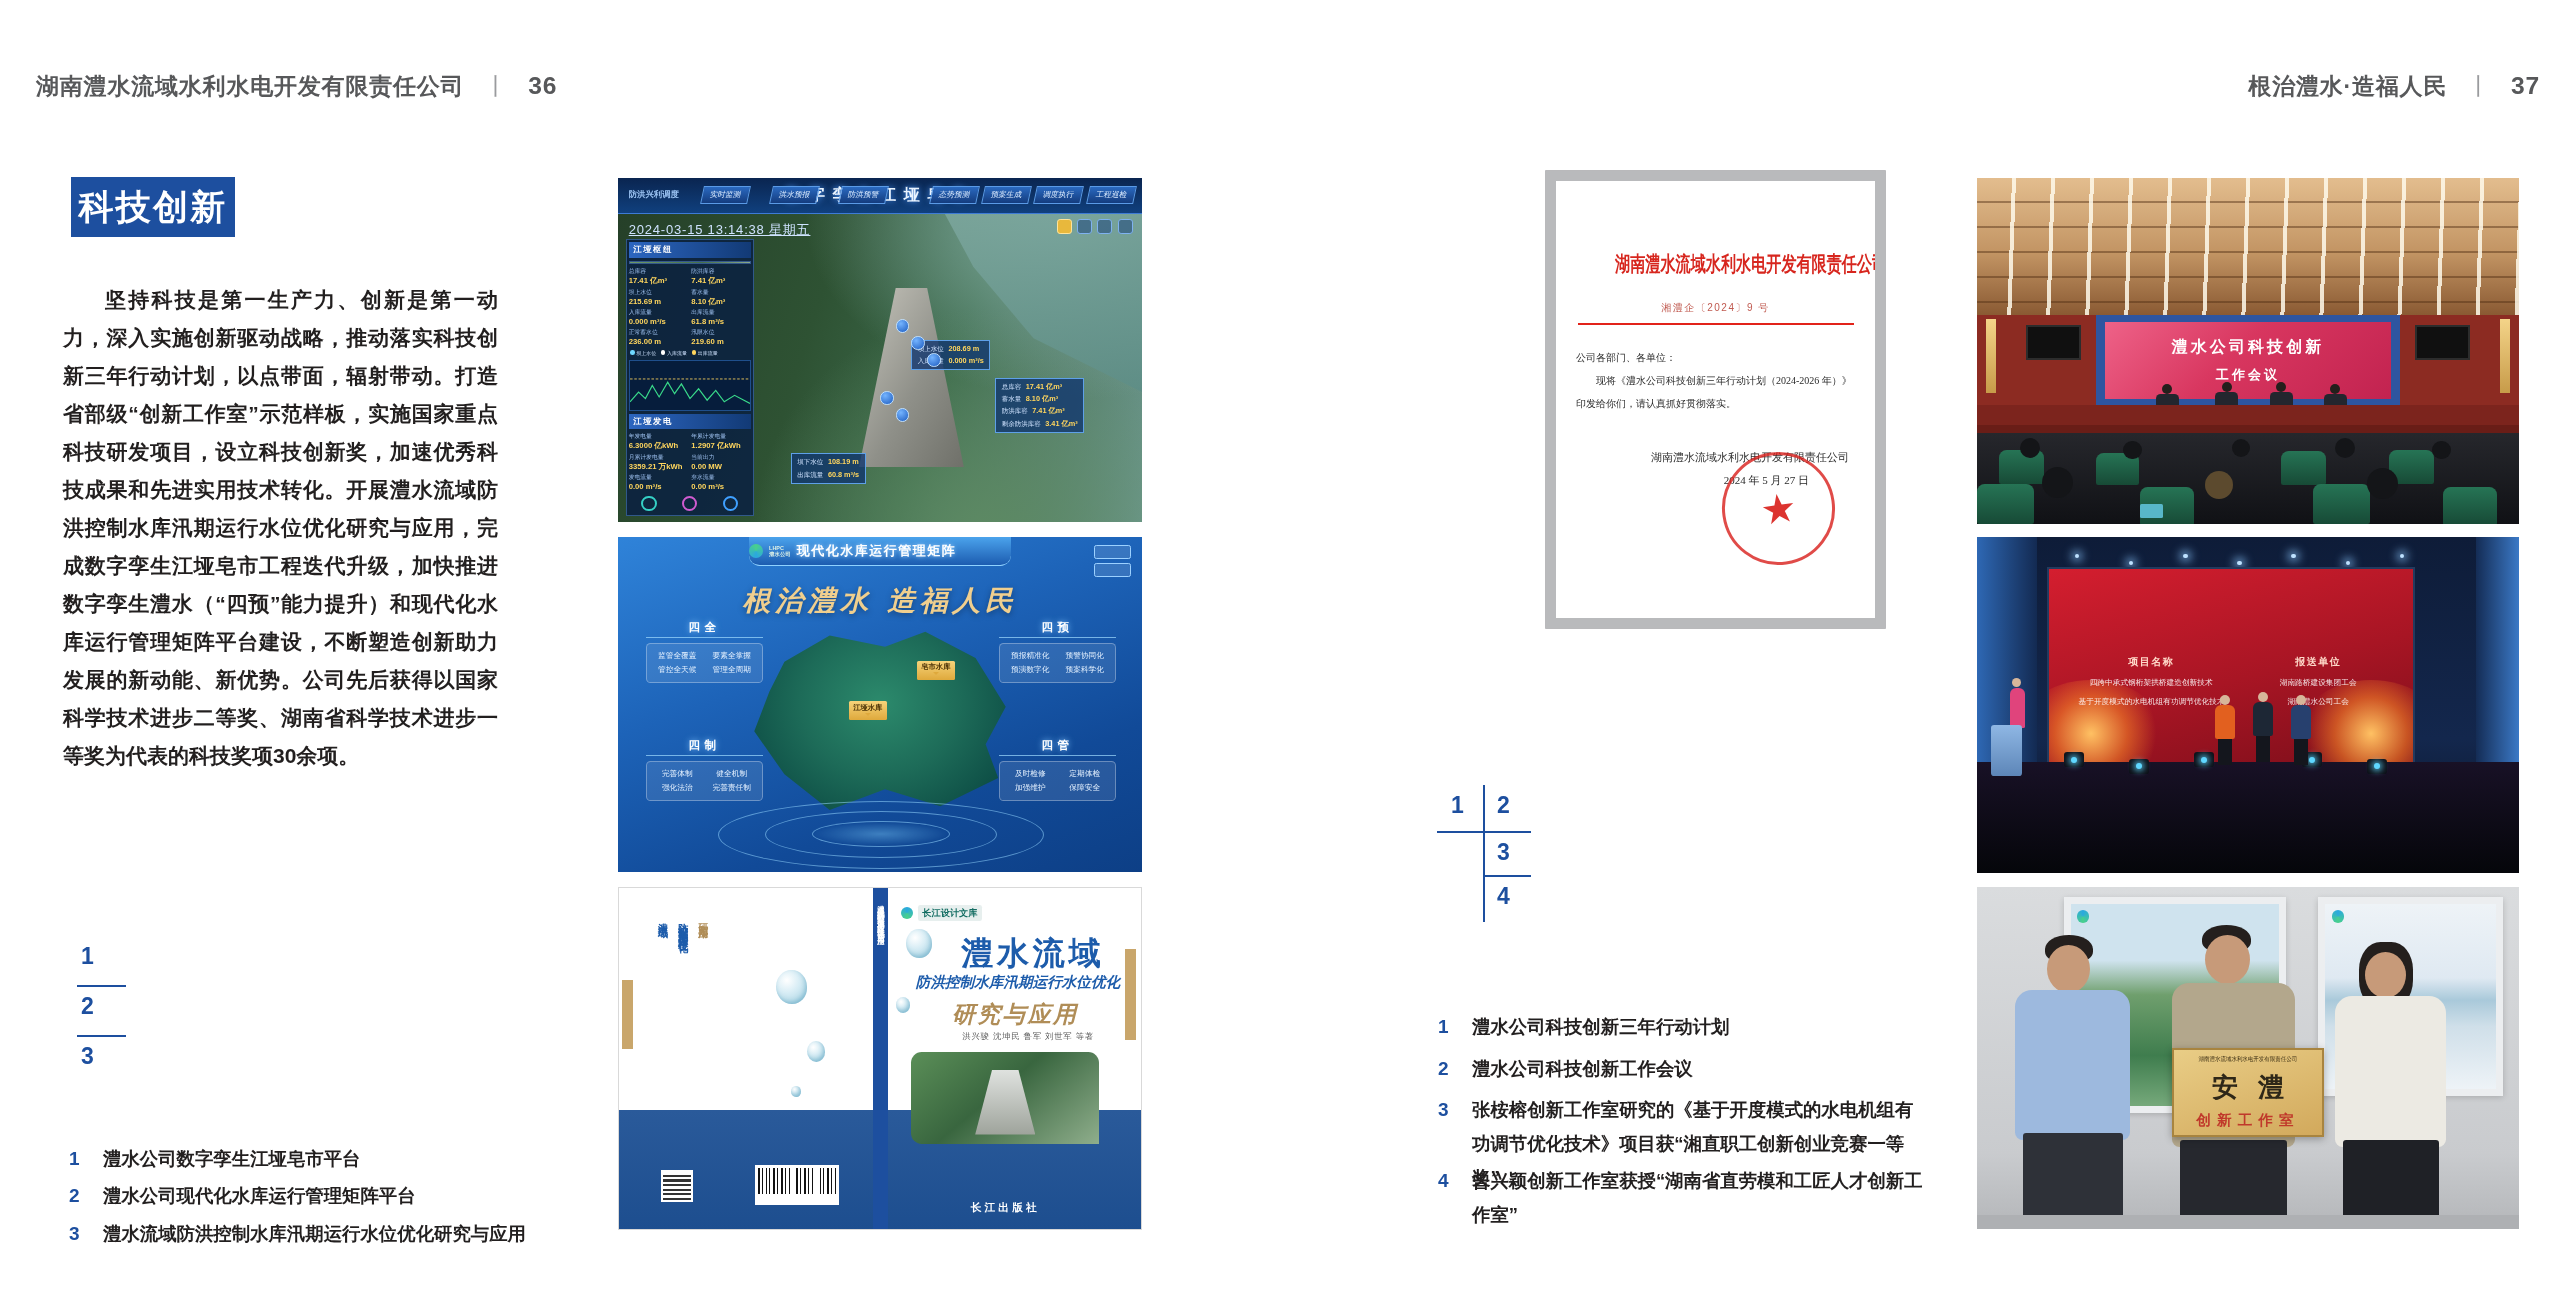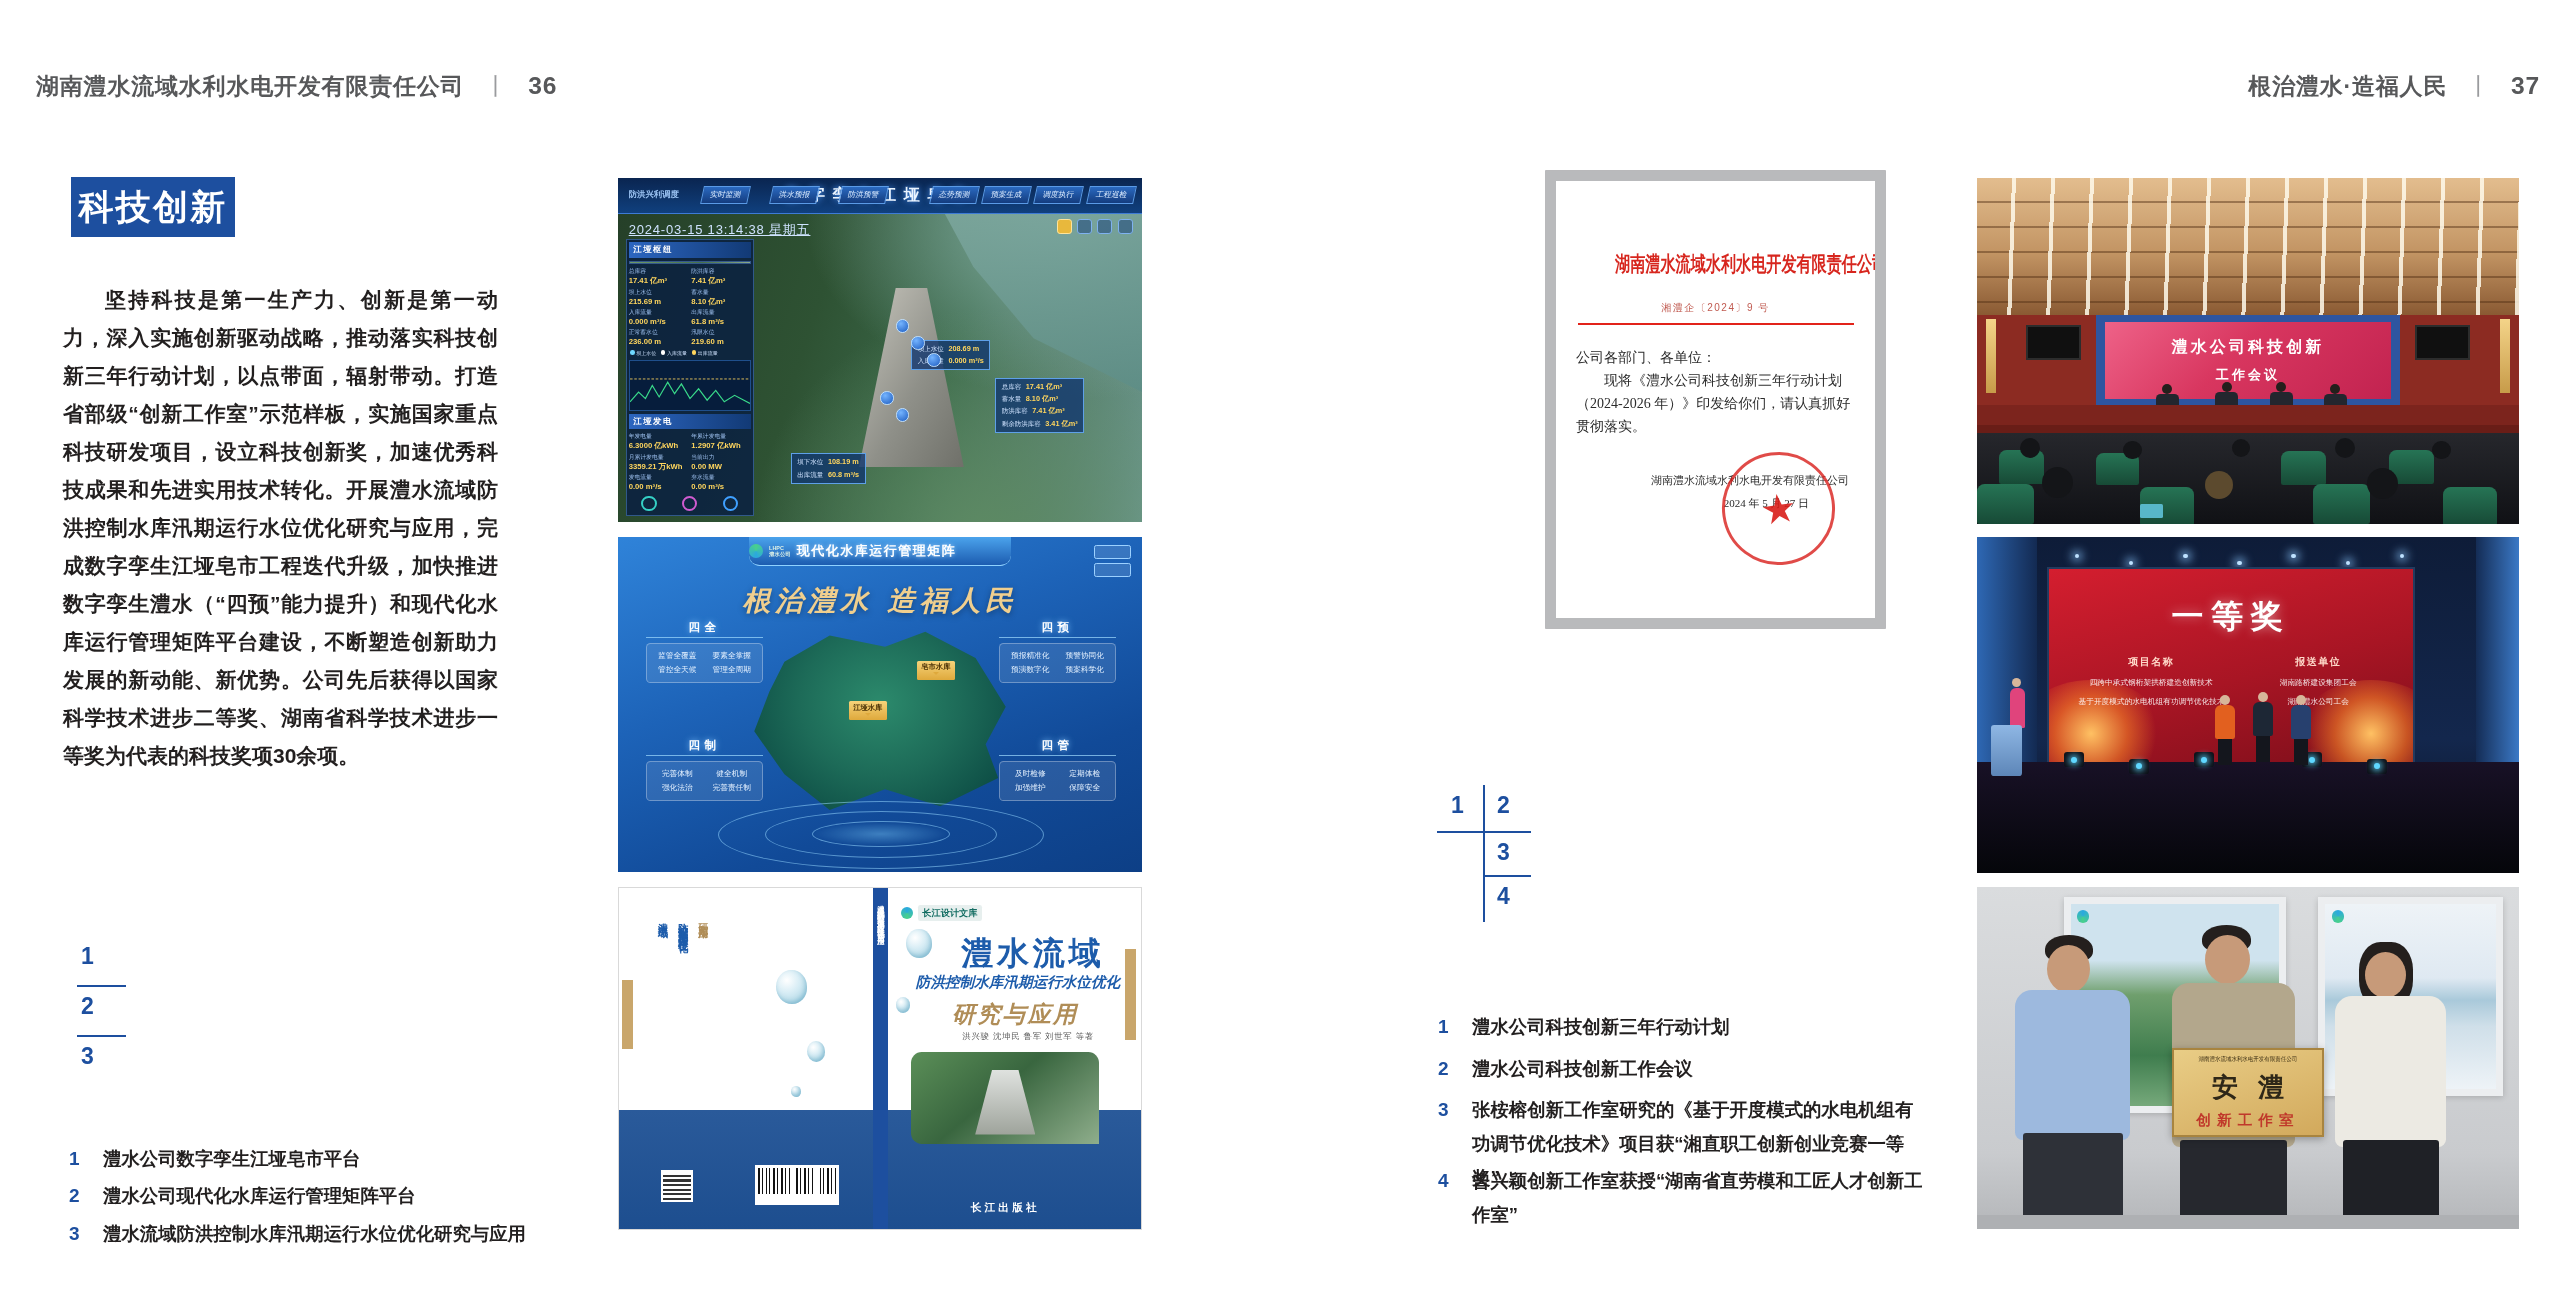"公司各部门、各单位：" .doc-body { font-size: 14px -> 10px }
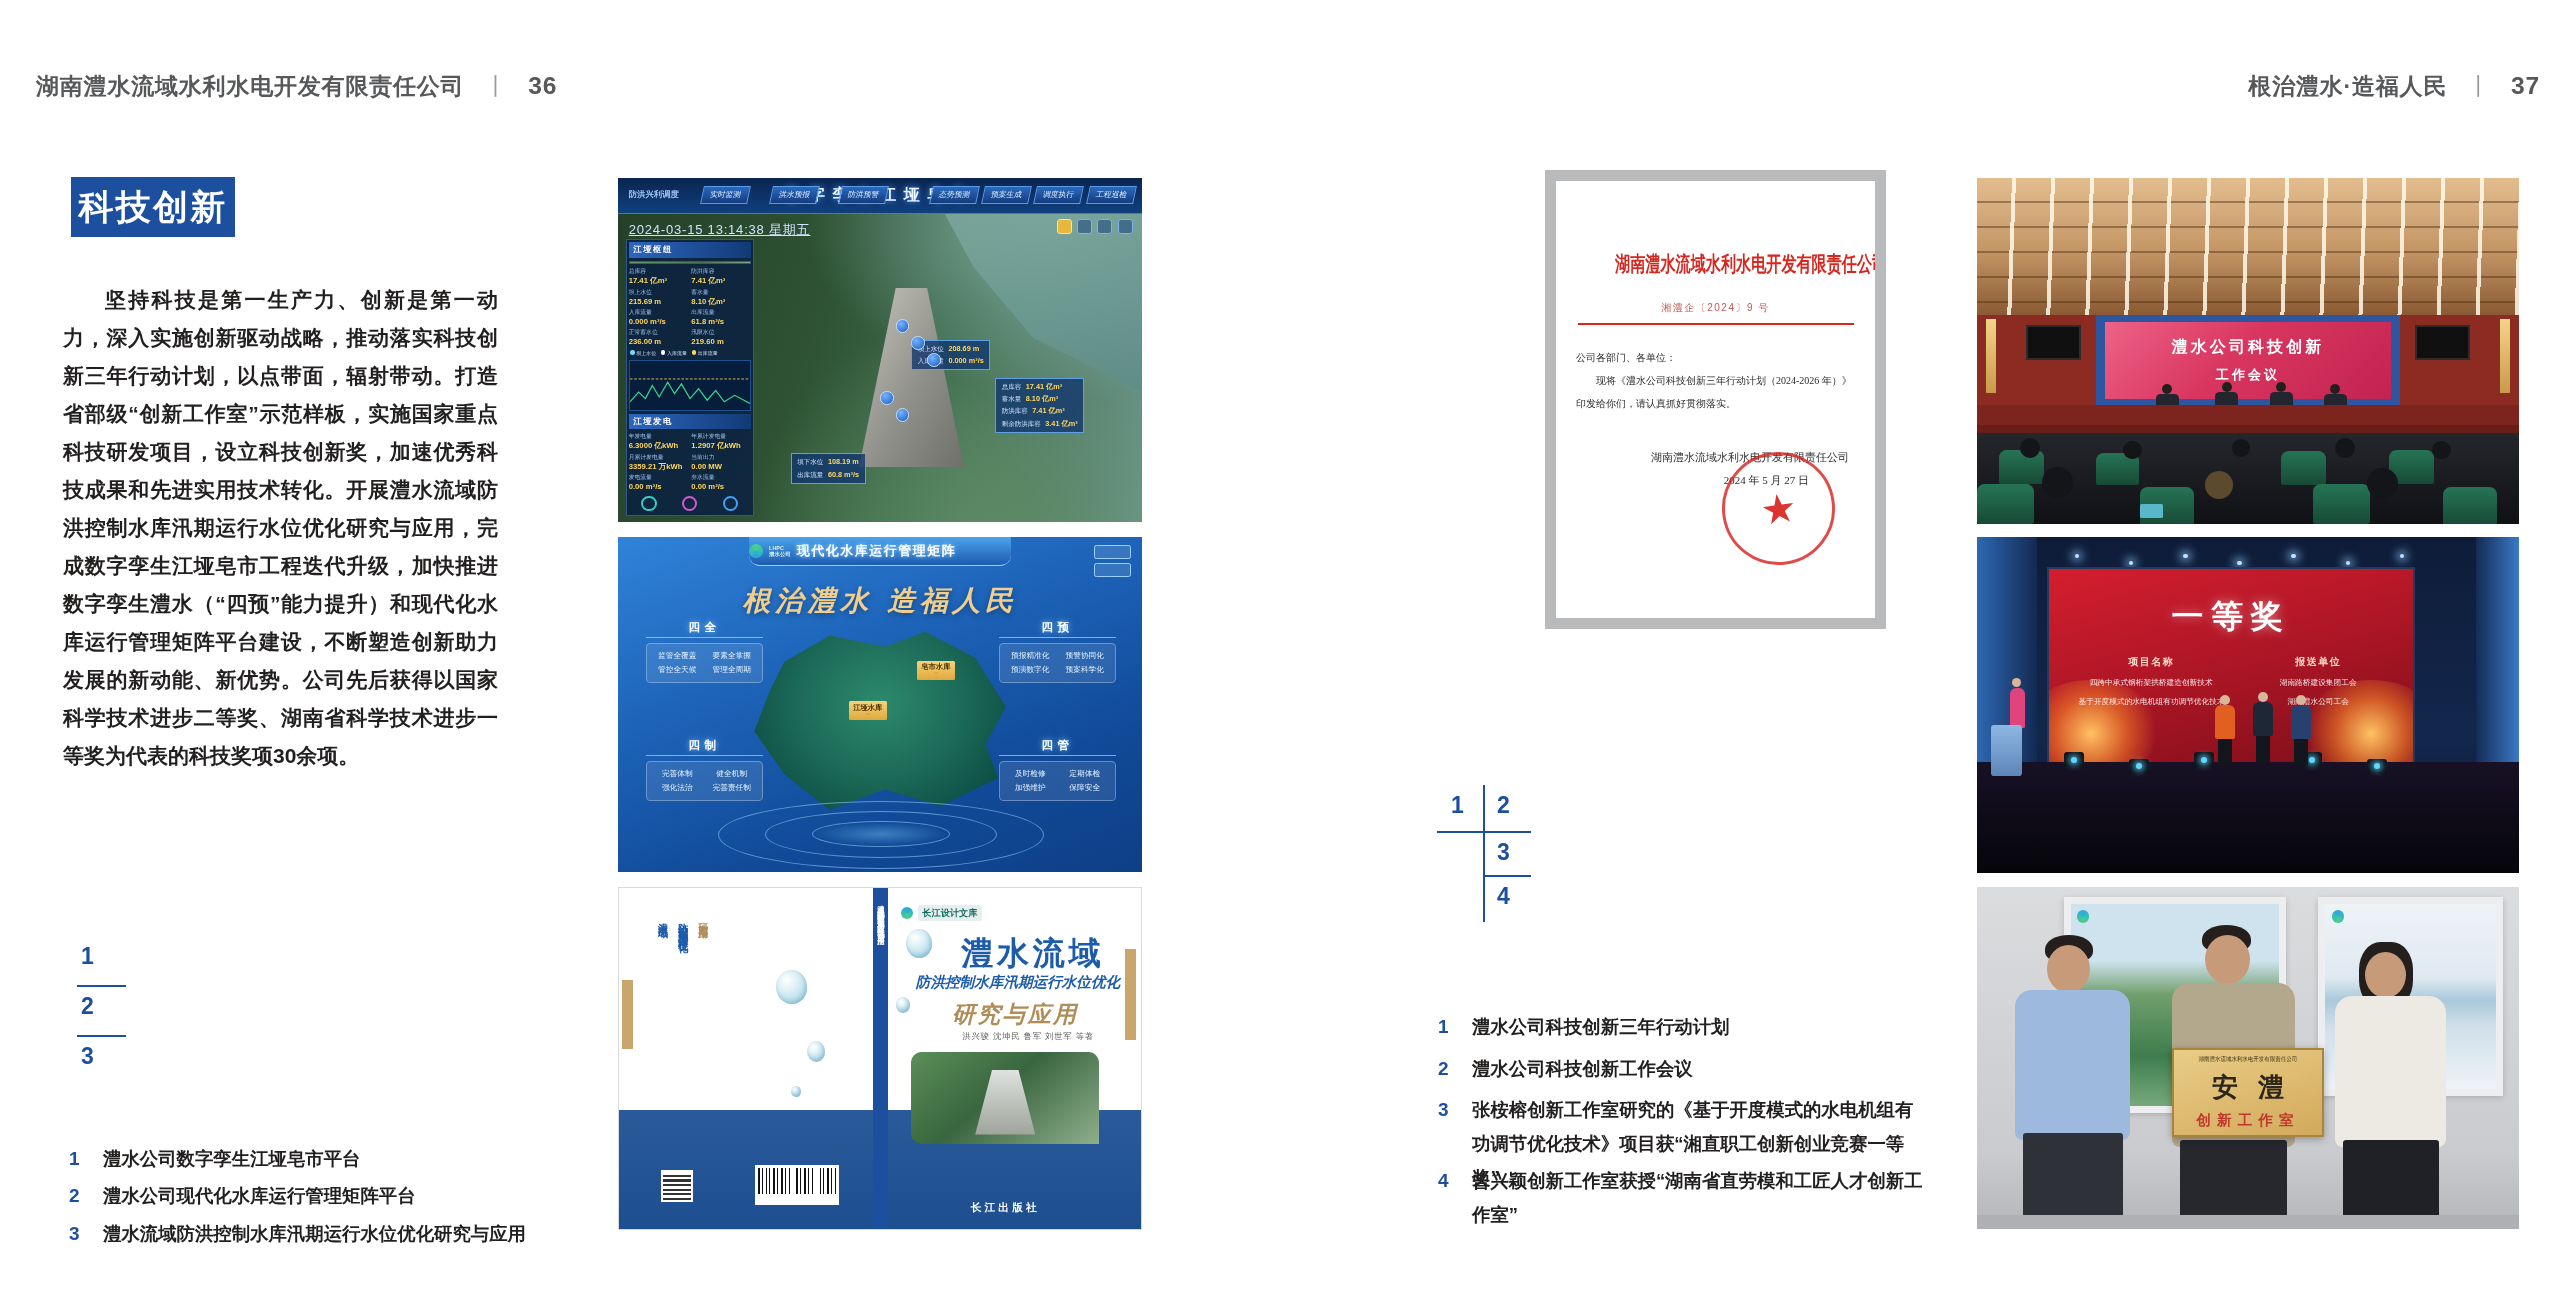"一等奖" div.aw-title { html: <div>一等奖</div> -> none }
